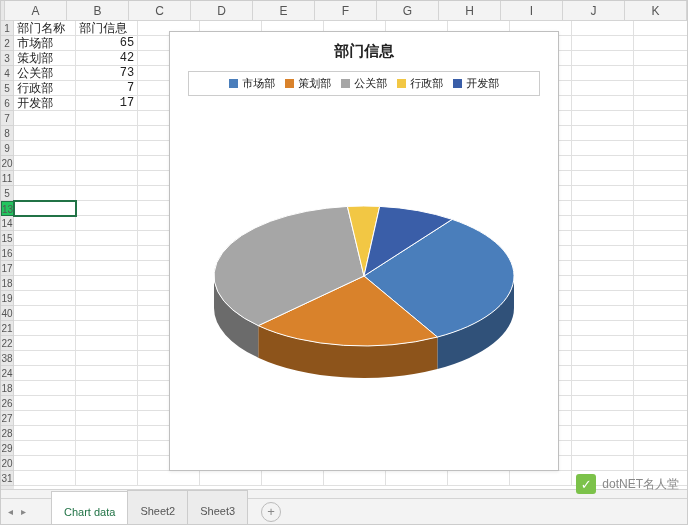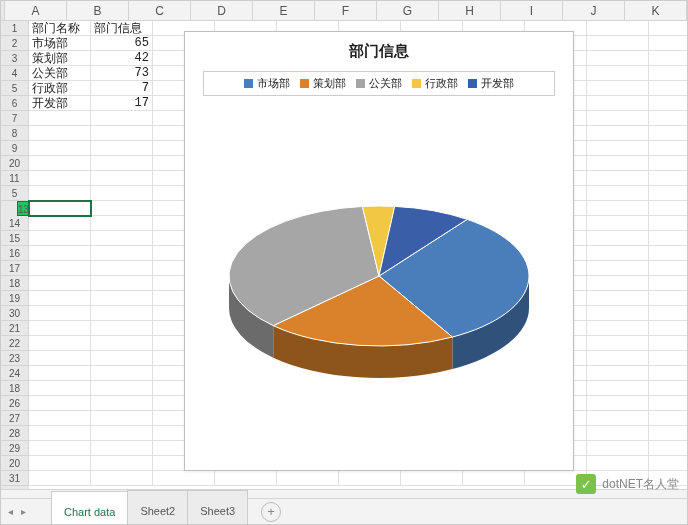"13" .row-h.sel { margin-left: 16px -> none }
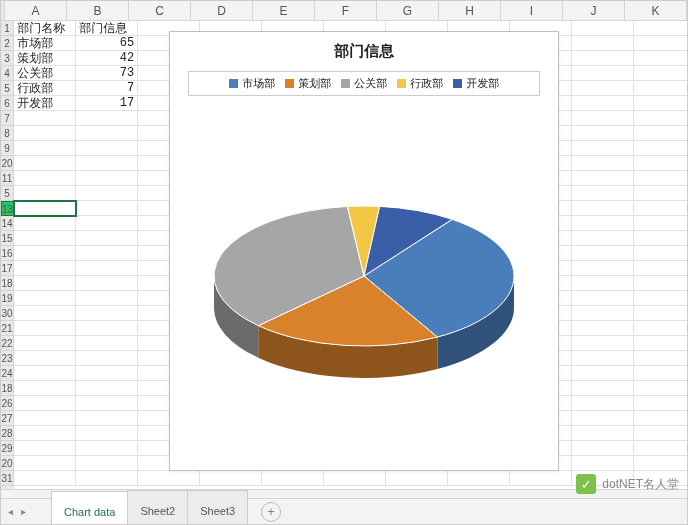"30" div.row-h { text: 30 -> 40 }
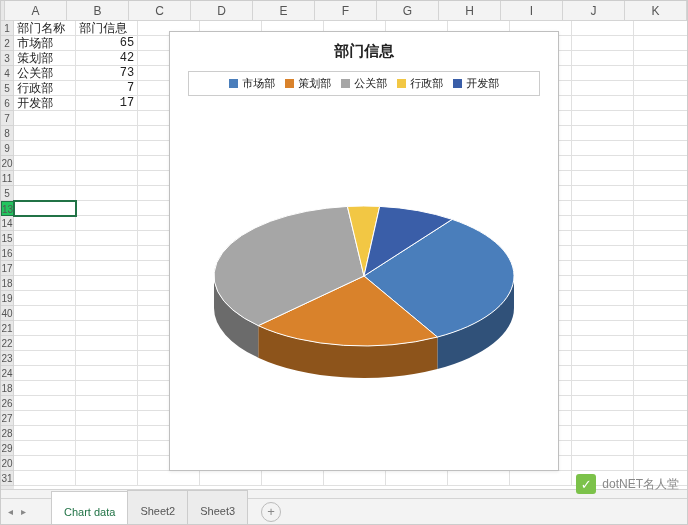"23" div.row-h { text: 23 -> 38 }
